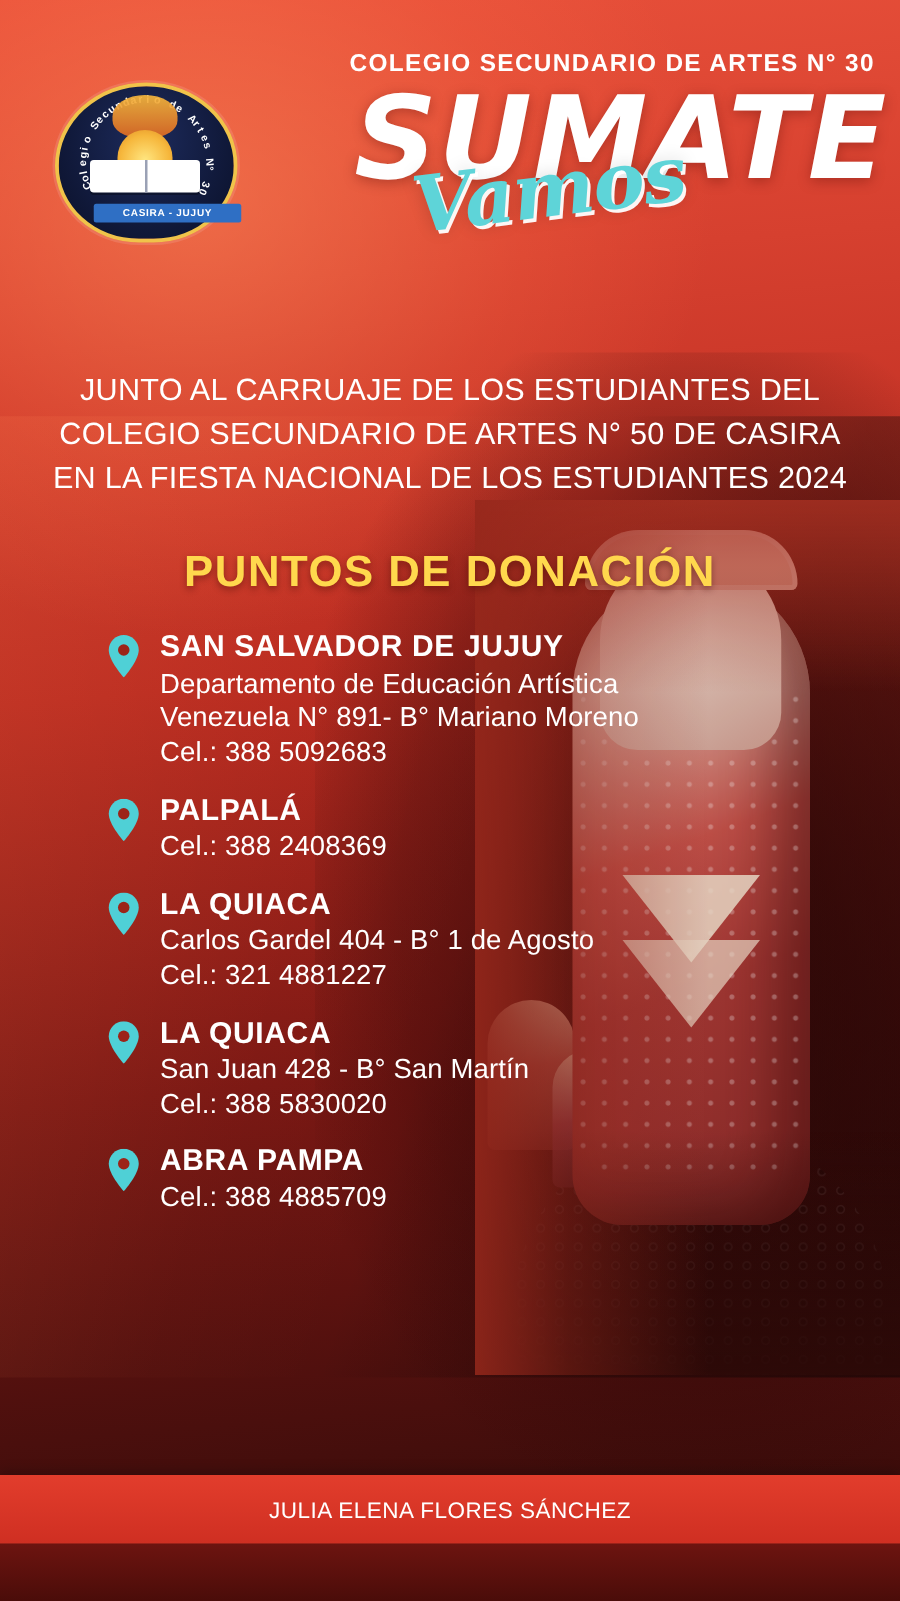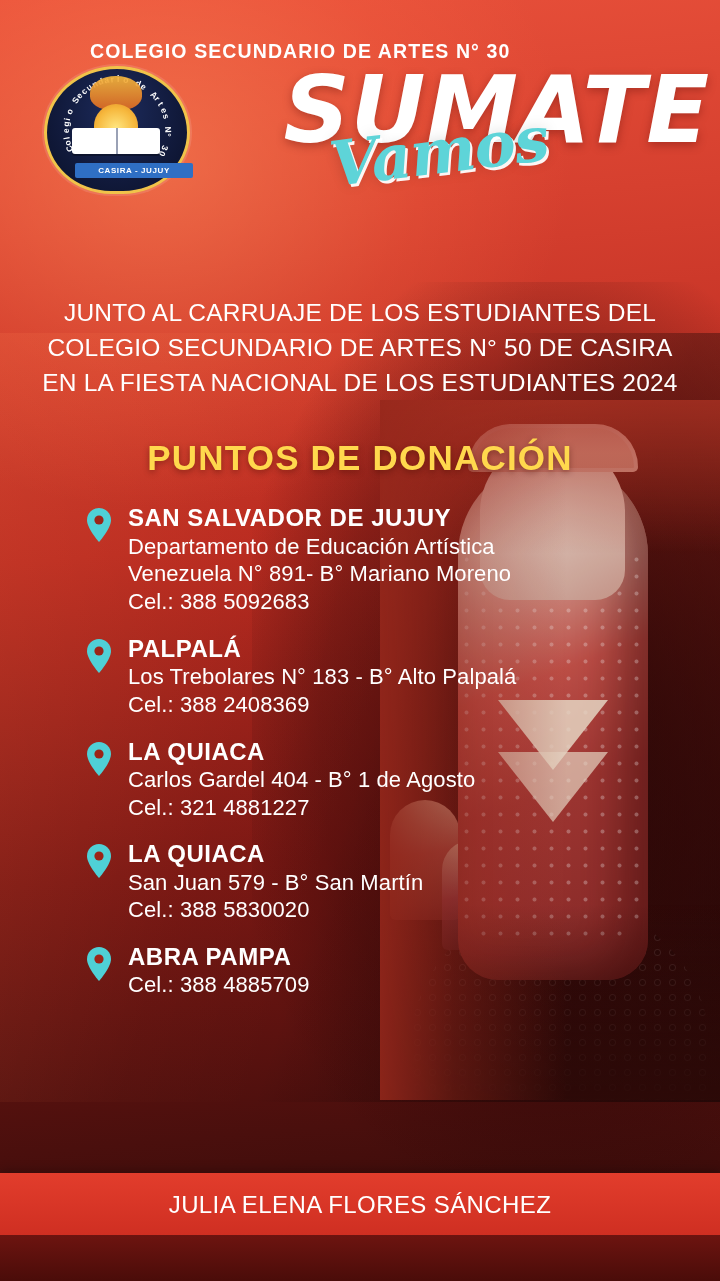"COLEGIO SECUNDARIO DE ARTES N° 30" .school-line { padding-left: 90px -> 58px; text-align: left -> right }
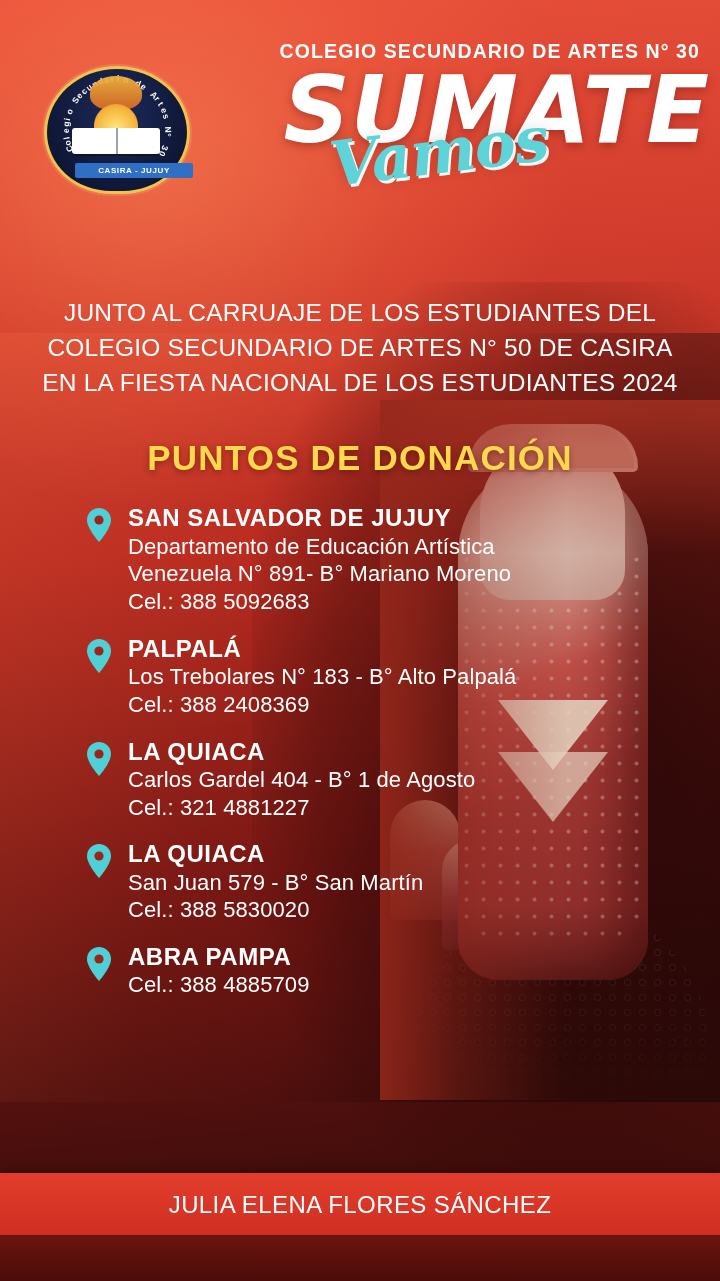"Los Trebolares N° 183 -" div.line { html: <div>Los Trebolares N° 183 - B° Alto Palpalá</div> -> none }
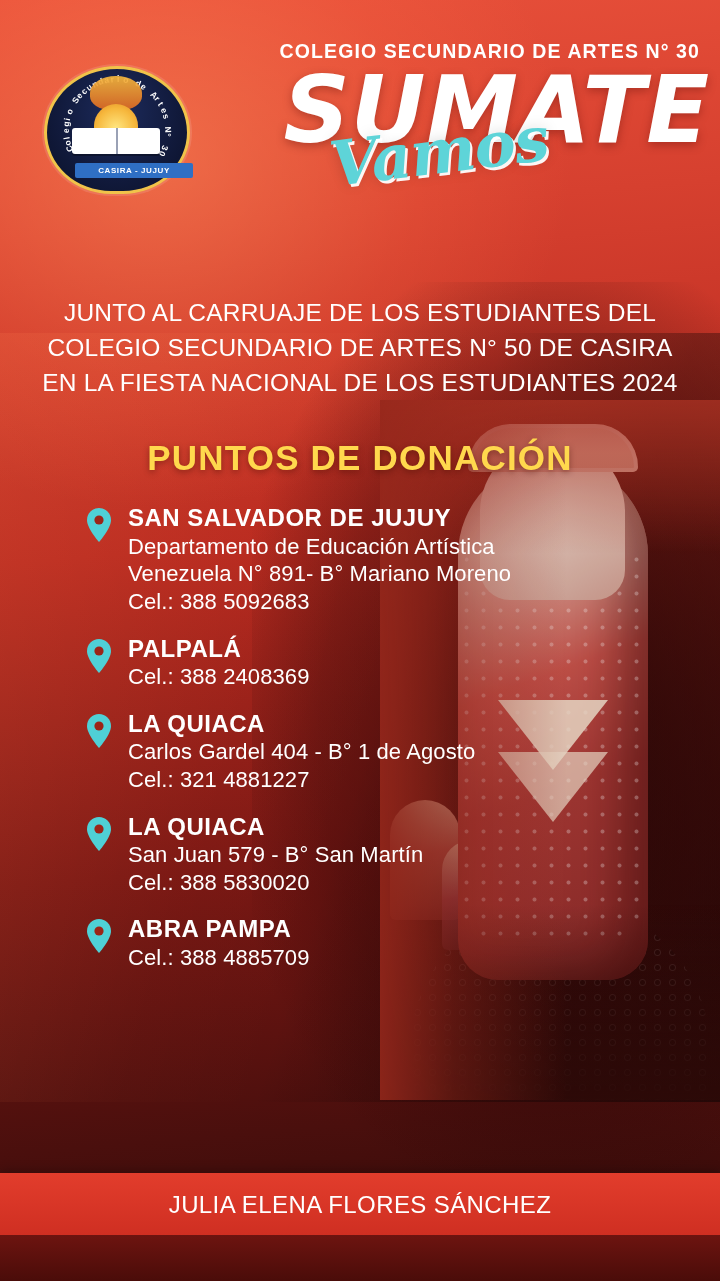"San Juan 579 - B°" div.line { text: 579 -> 428 }
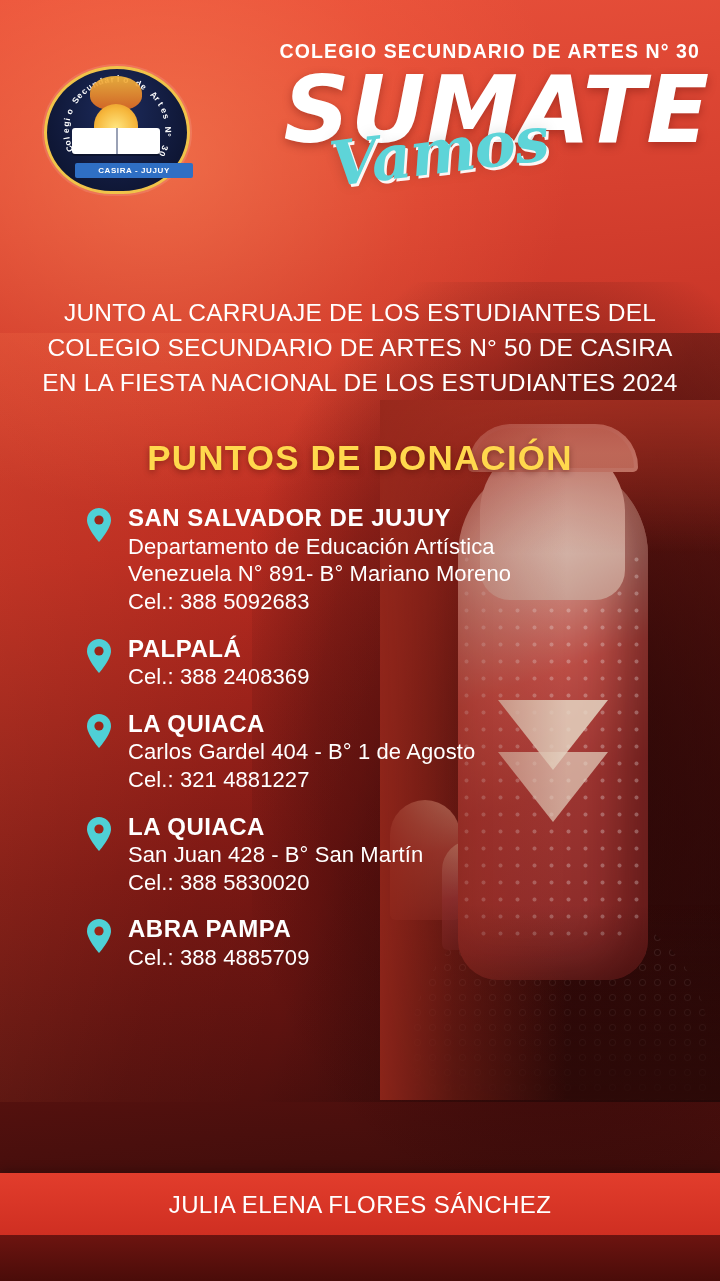"JULIA ELENA FLORES SÁNCHEZ" .footer .name { font-size: 24px -> 18px }
